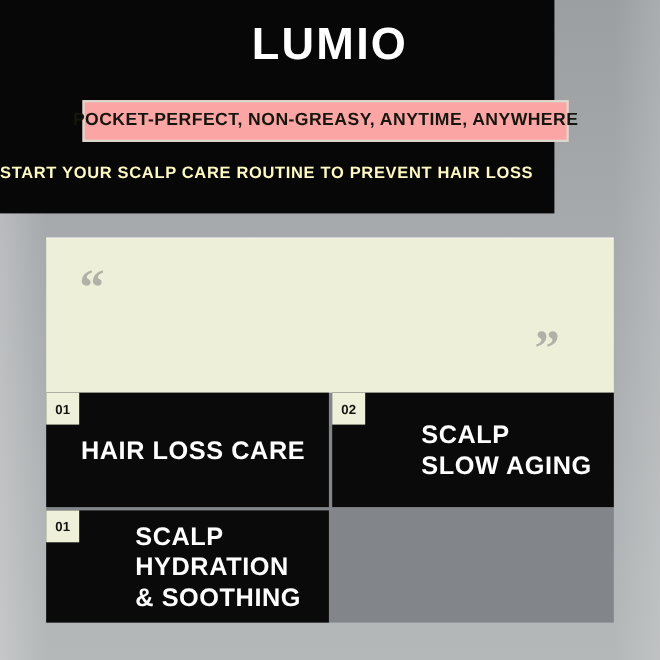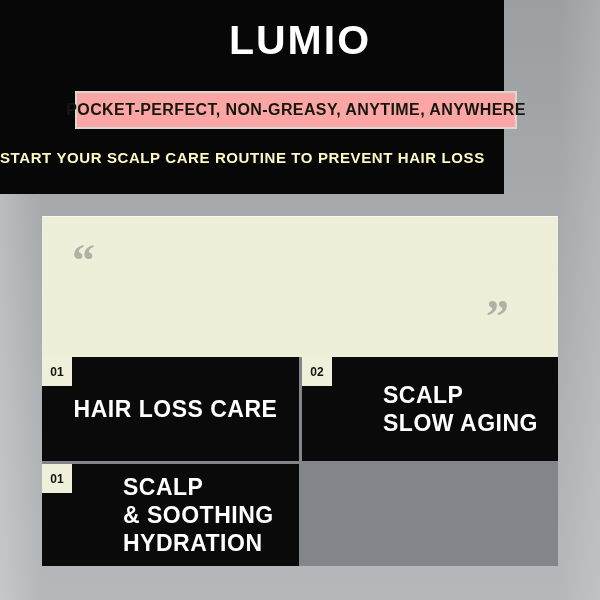"& SOOTHING" span { order: before "HYDRATION" -> after "HYDRATION" }
